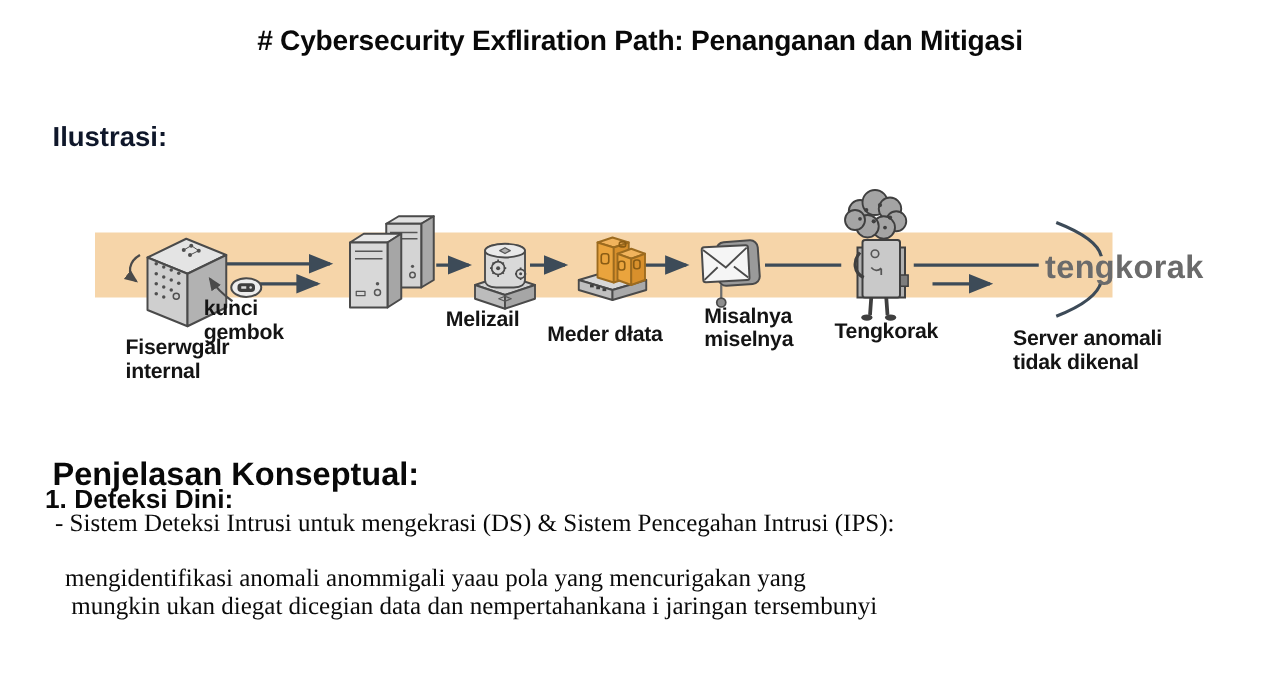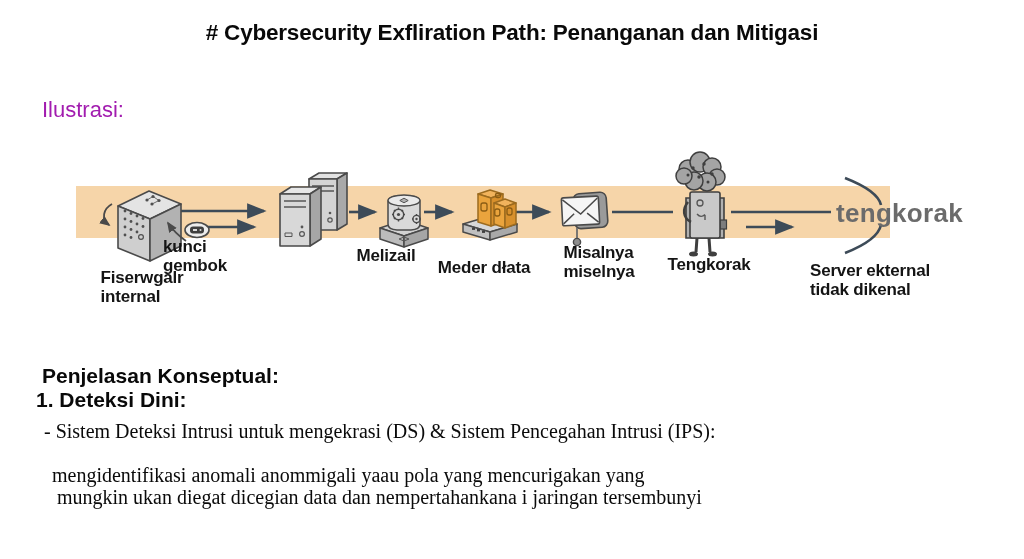"Ilustrasi:" .ilu { color: #a21caf -> #0f172a; font-weight: 400 -> 700 }
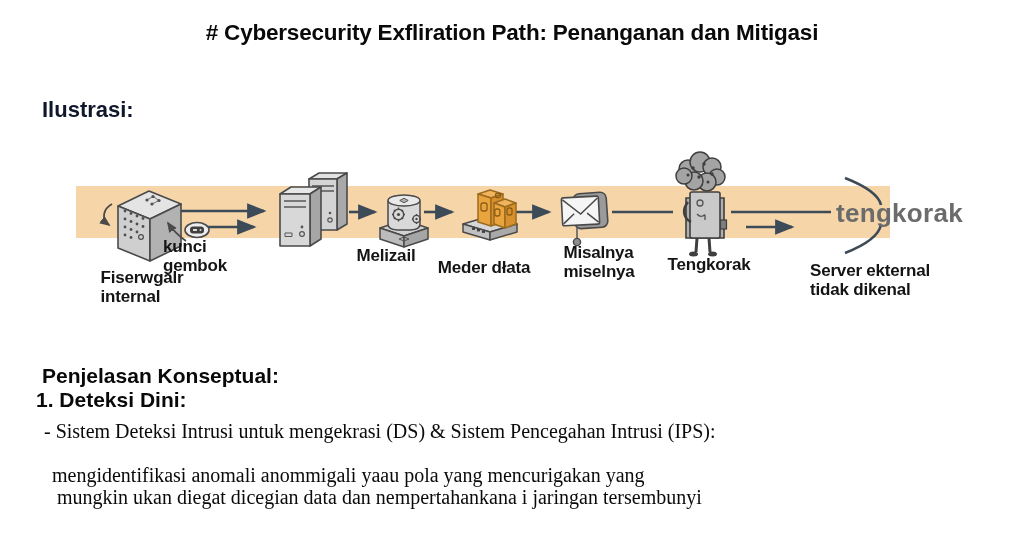"Server ekternal" div.abs { text: ekternal -> anomali }
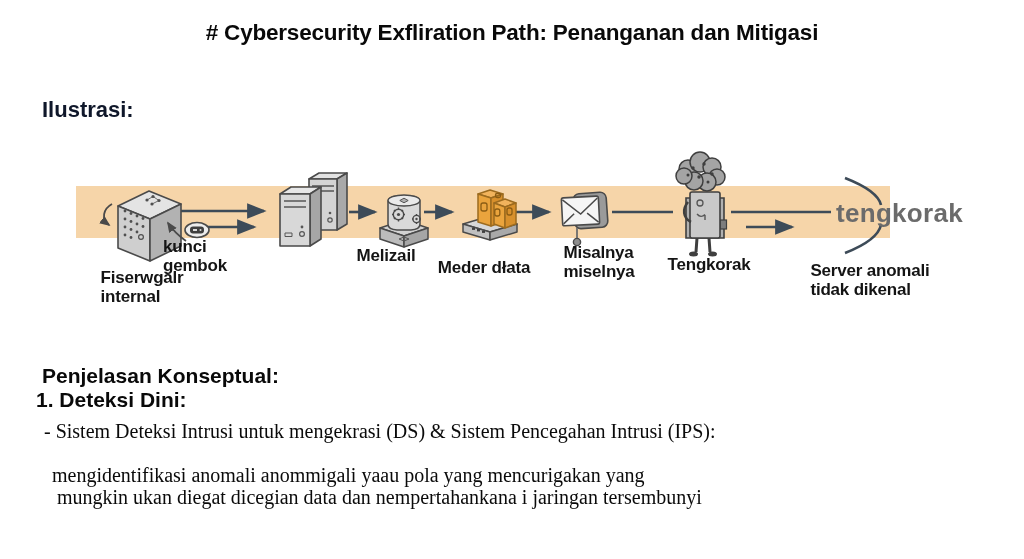"Penjelasan Konseptual:" .h1 { font-size: 21px -> 26px }
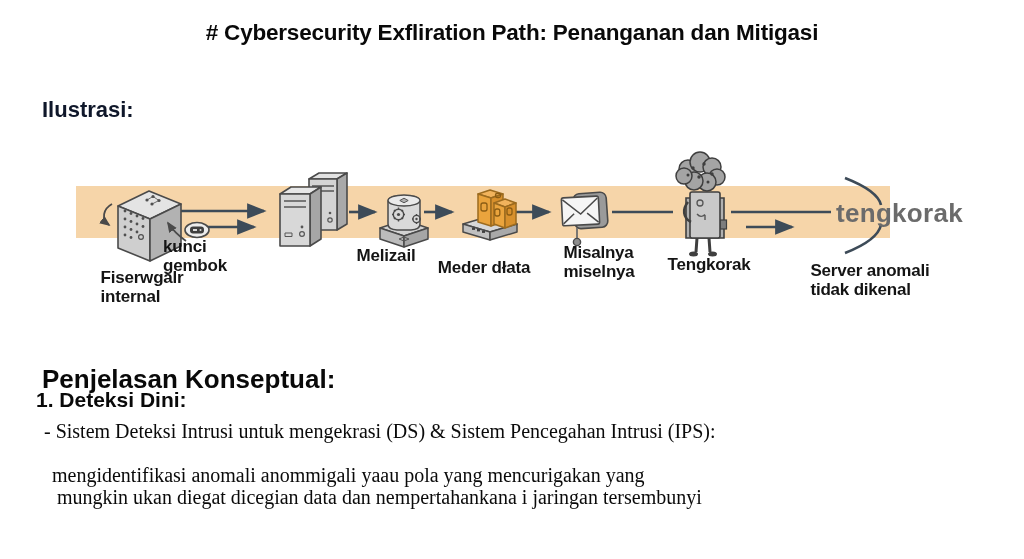"- Sistem Deteksi Intrusi untuk" .serif { margin-top: 12px -> none }
